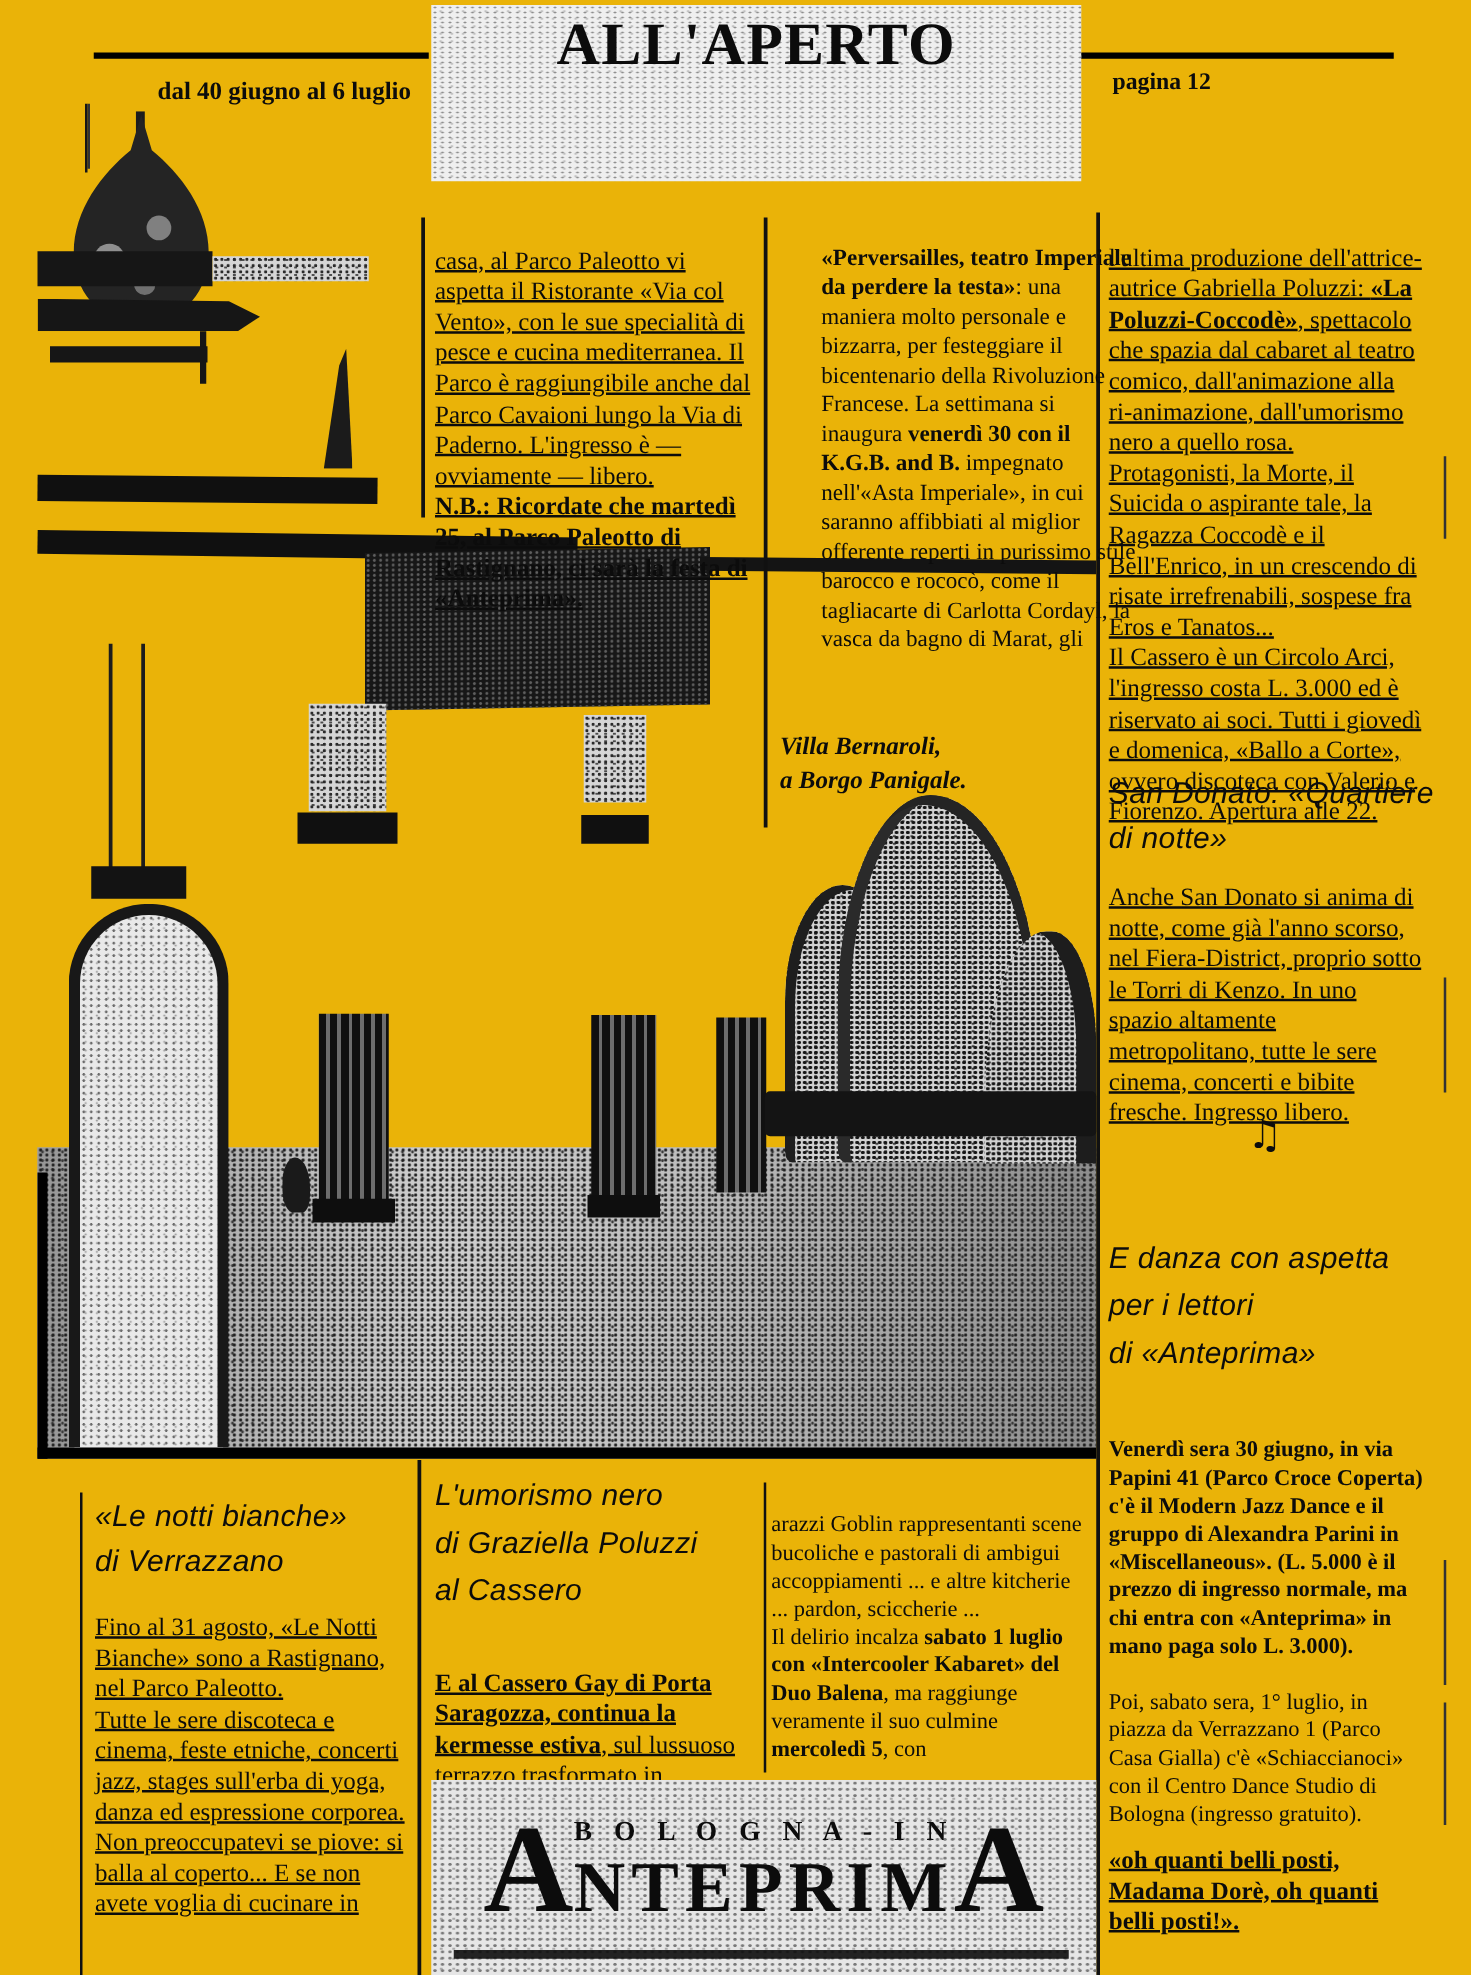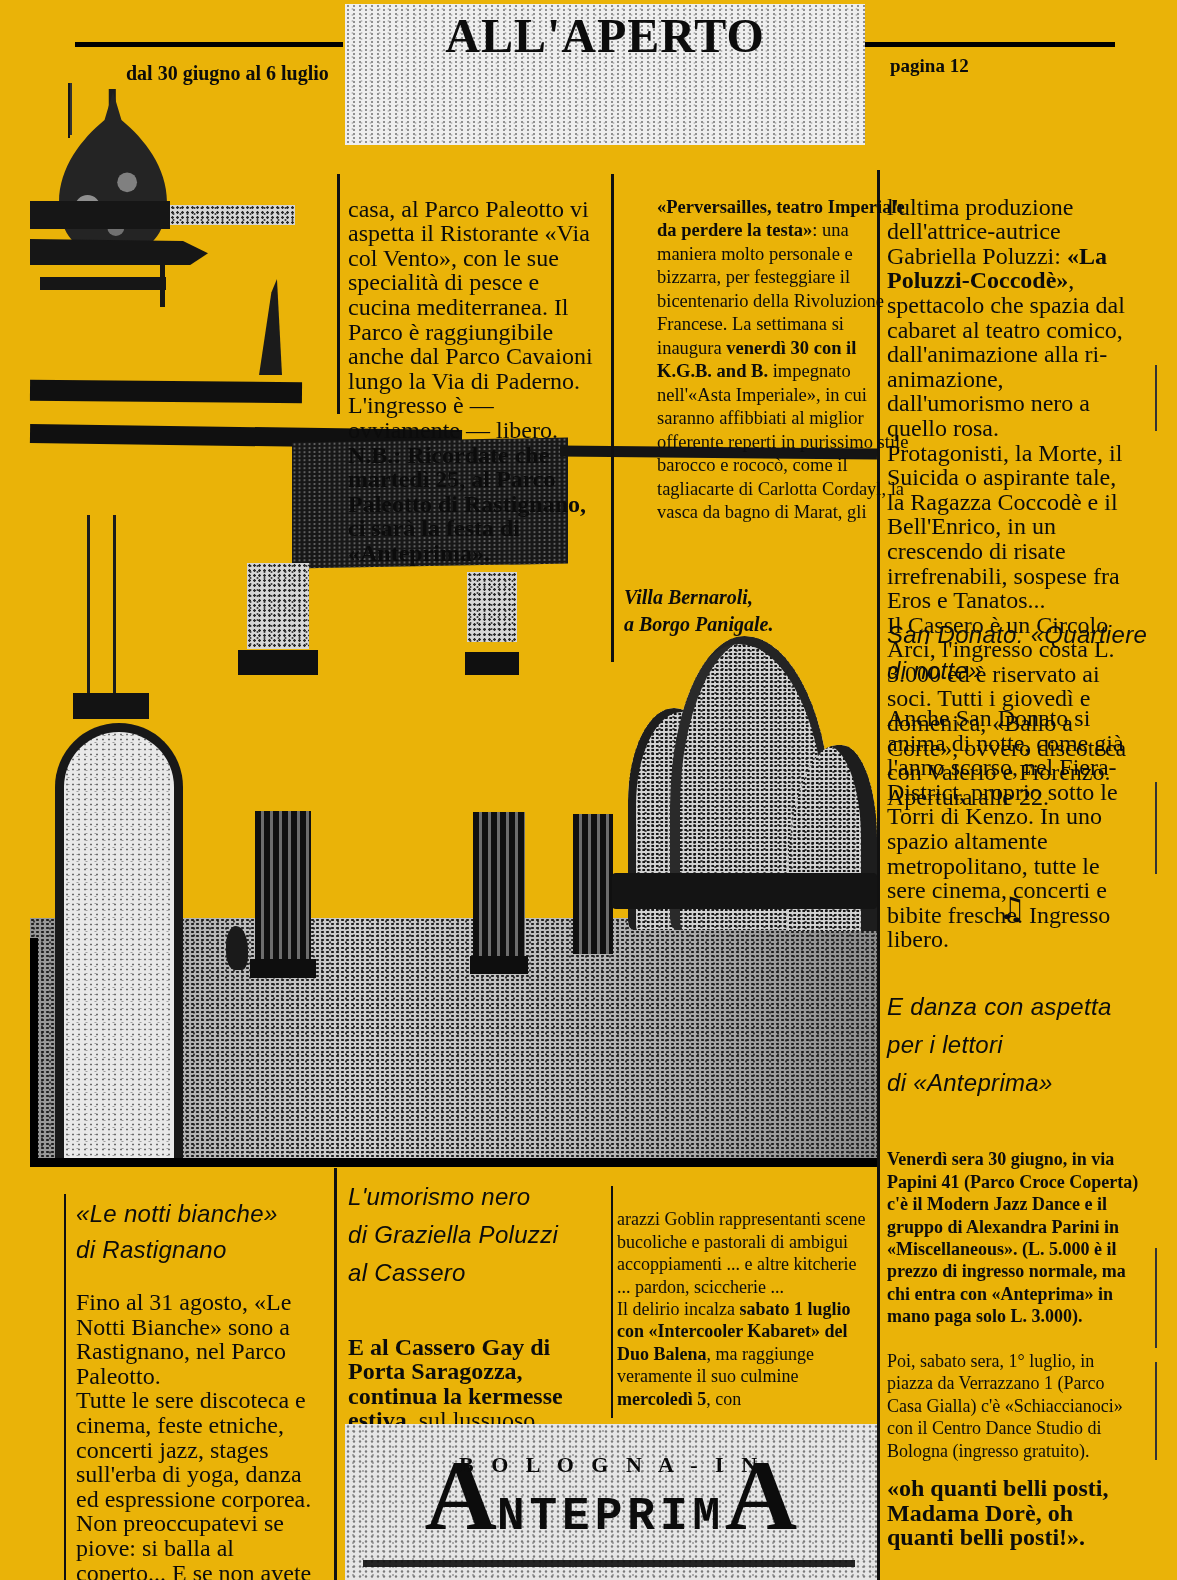"dal 30 giugno al 6" div.abs { text: 30 -> 40 }
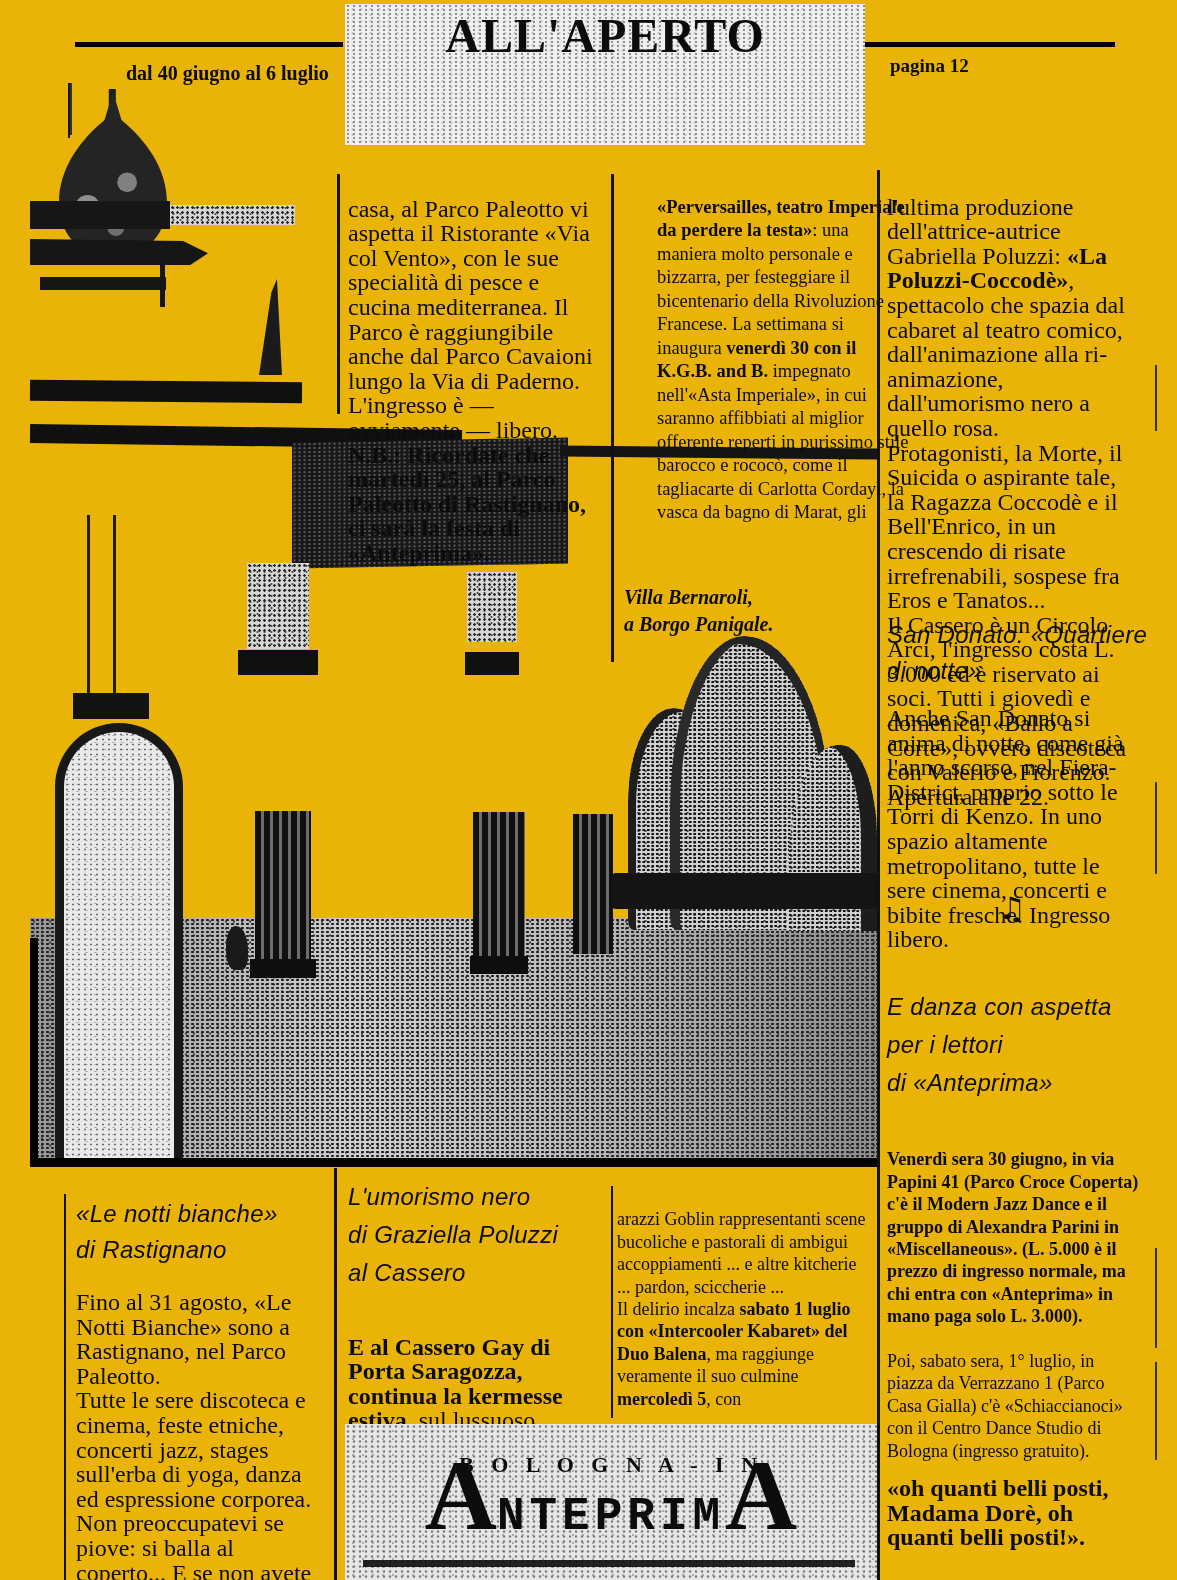"casa, al Parco Paleotto vi" .t-body { font-size: 24px -> 20px; text-decoration: none -> underline }
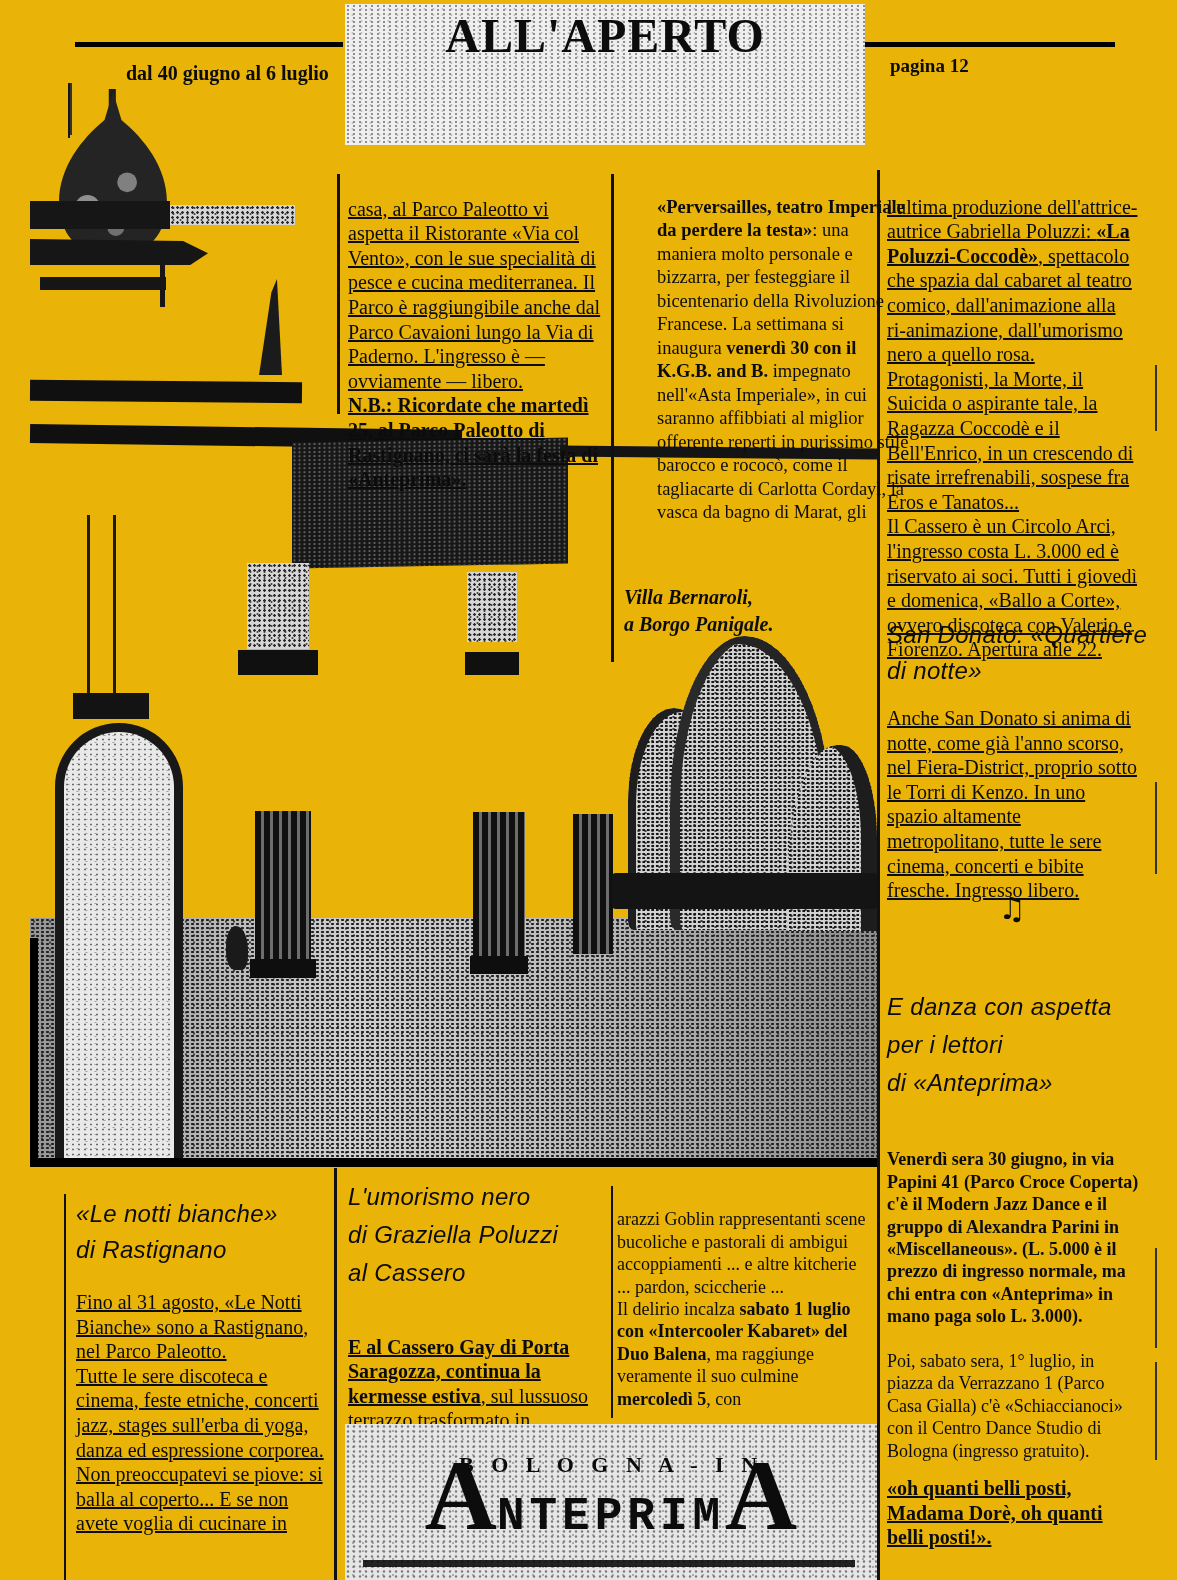"«Le notti bianche»" div.abs { text: Rastignano -> Verrazzano }
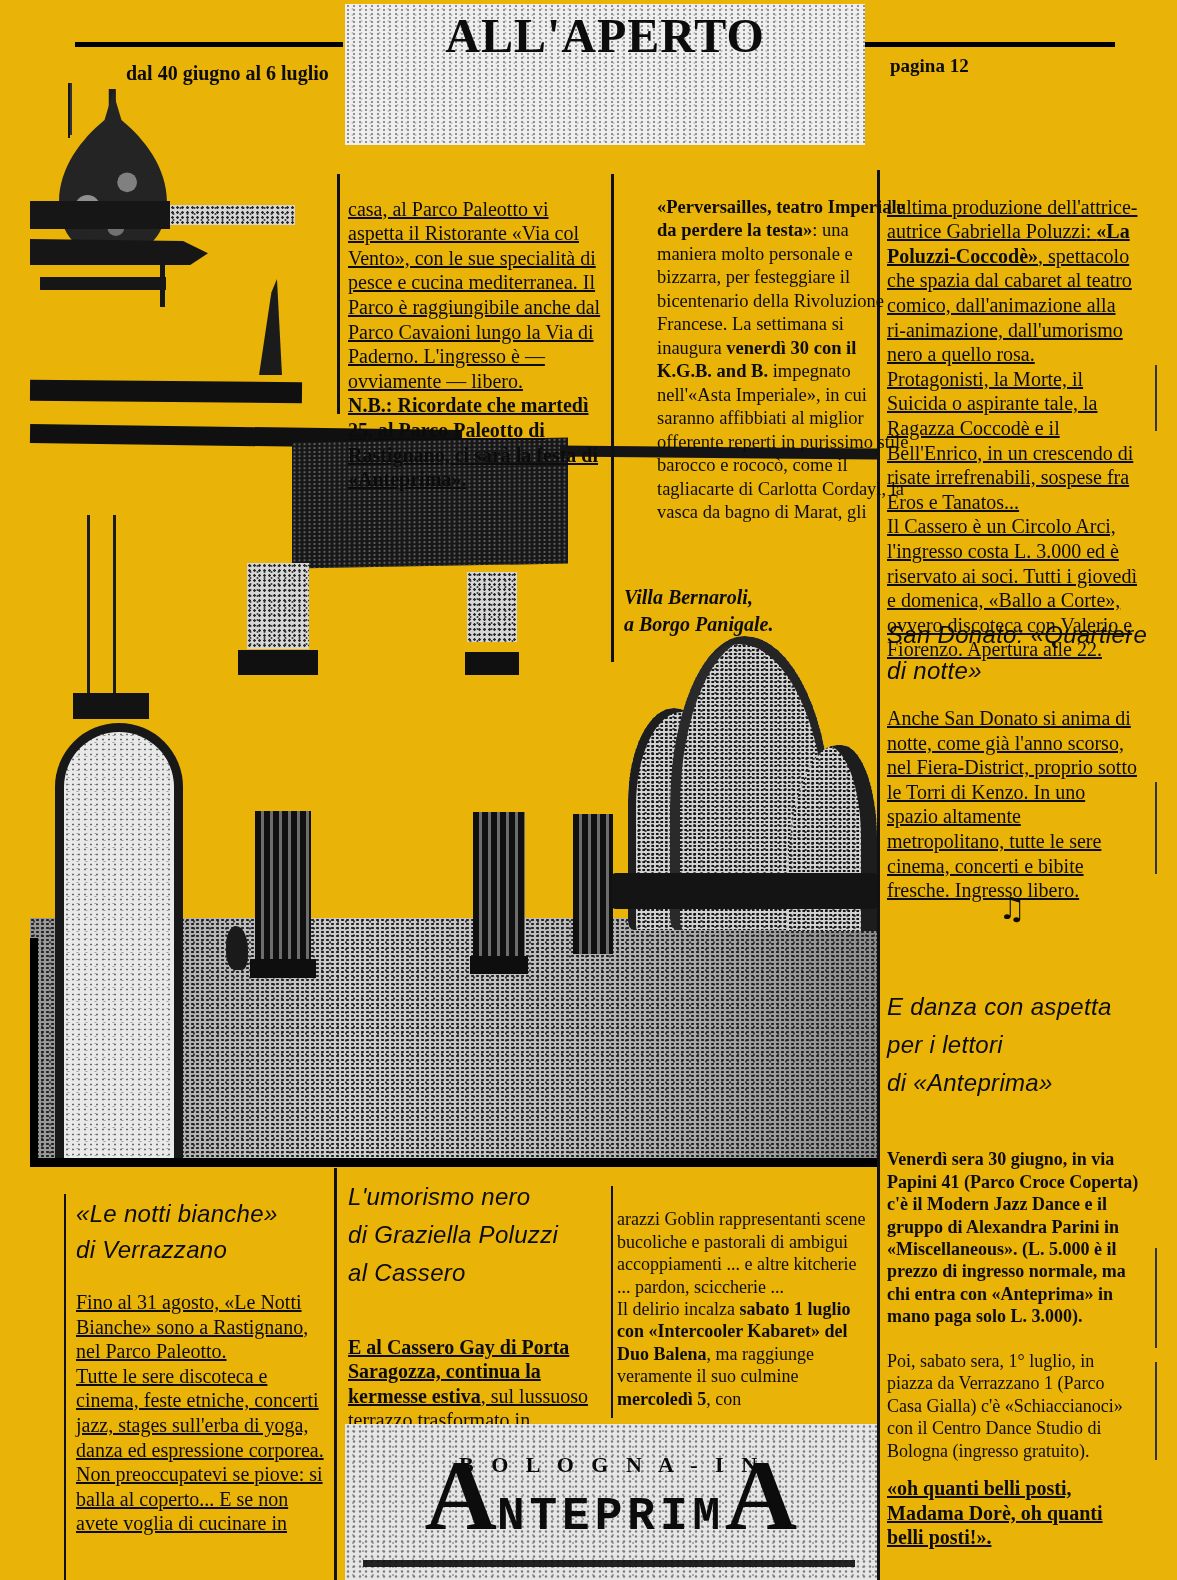"NTEPRIM" .logo-name .mid { font-family: Liberation Mono, monospace -> none; font-size: 46px -> 57px }
